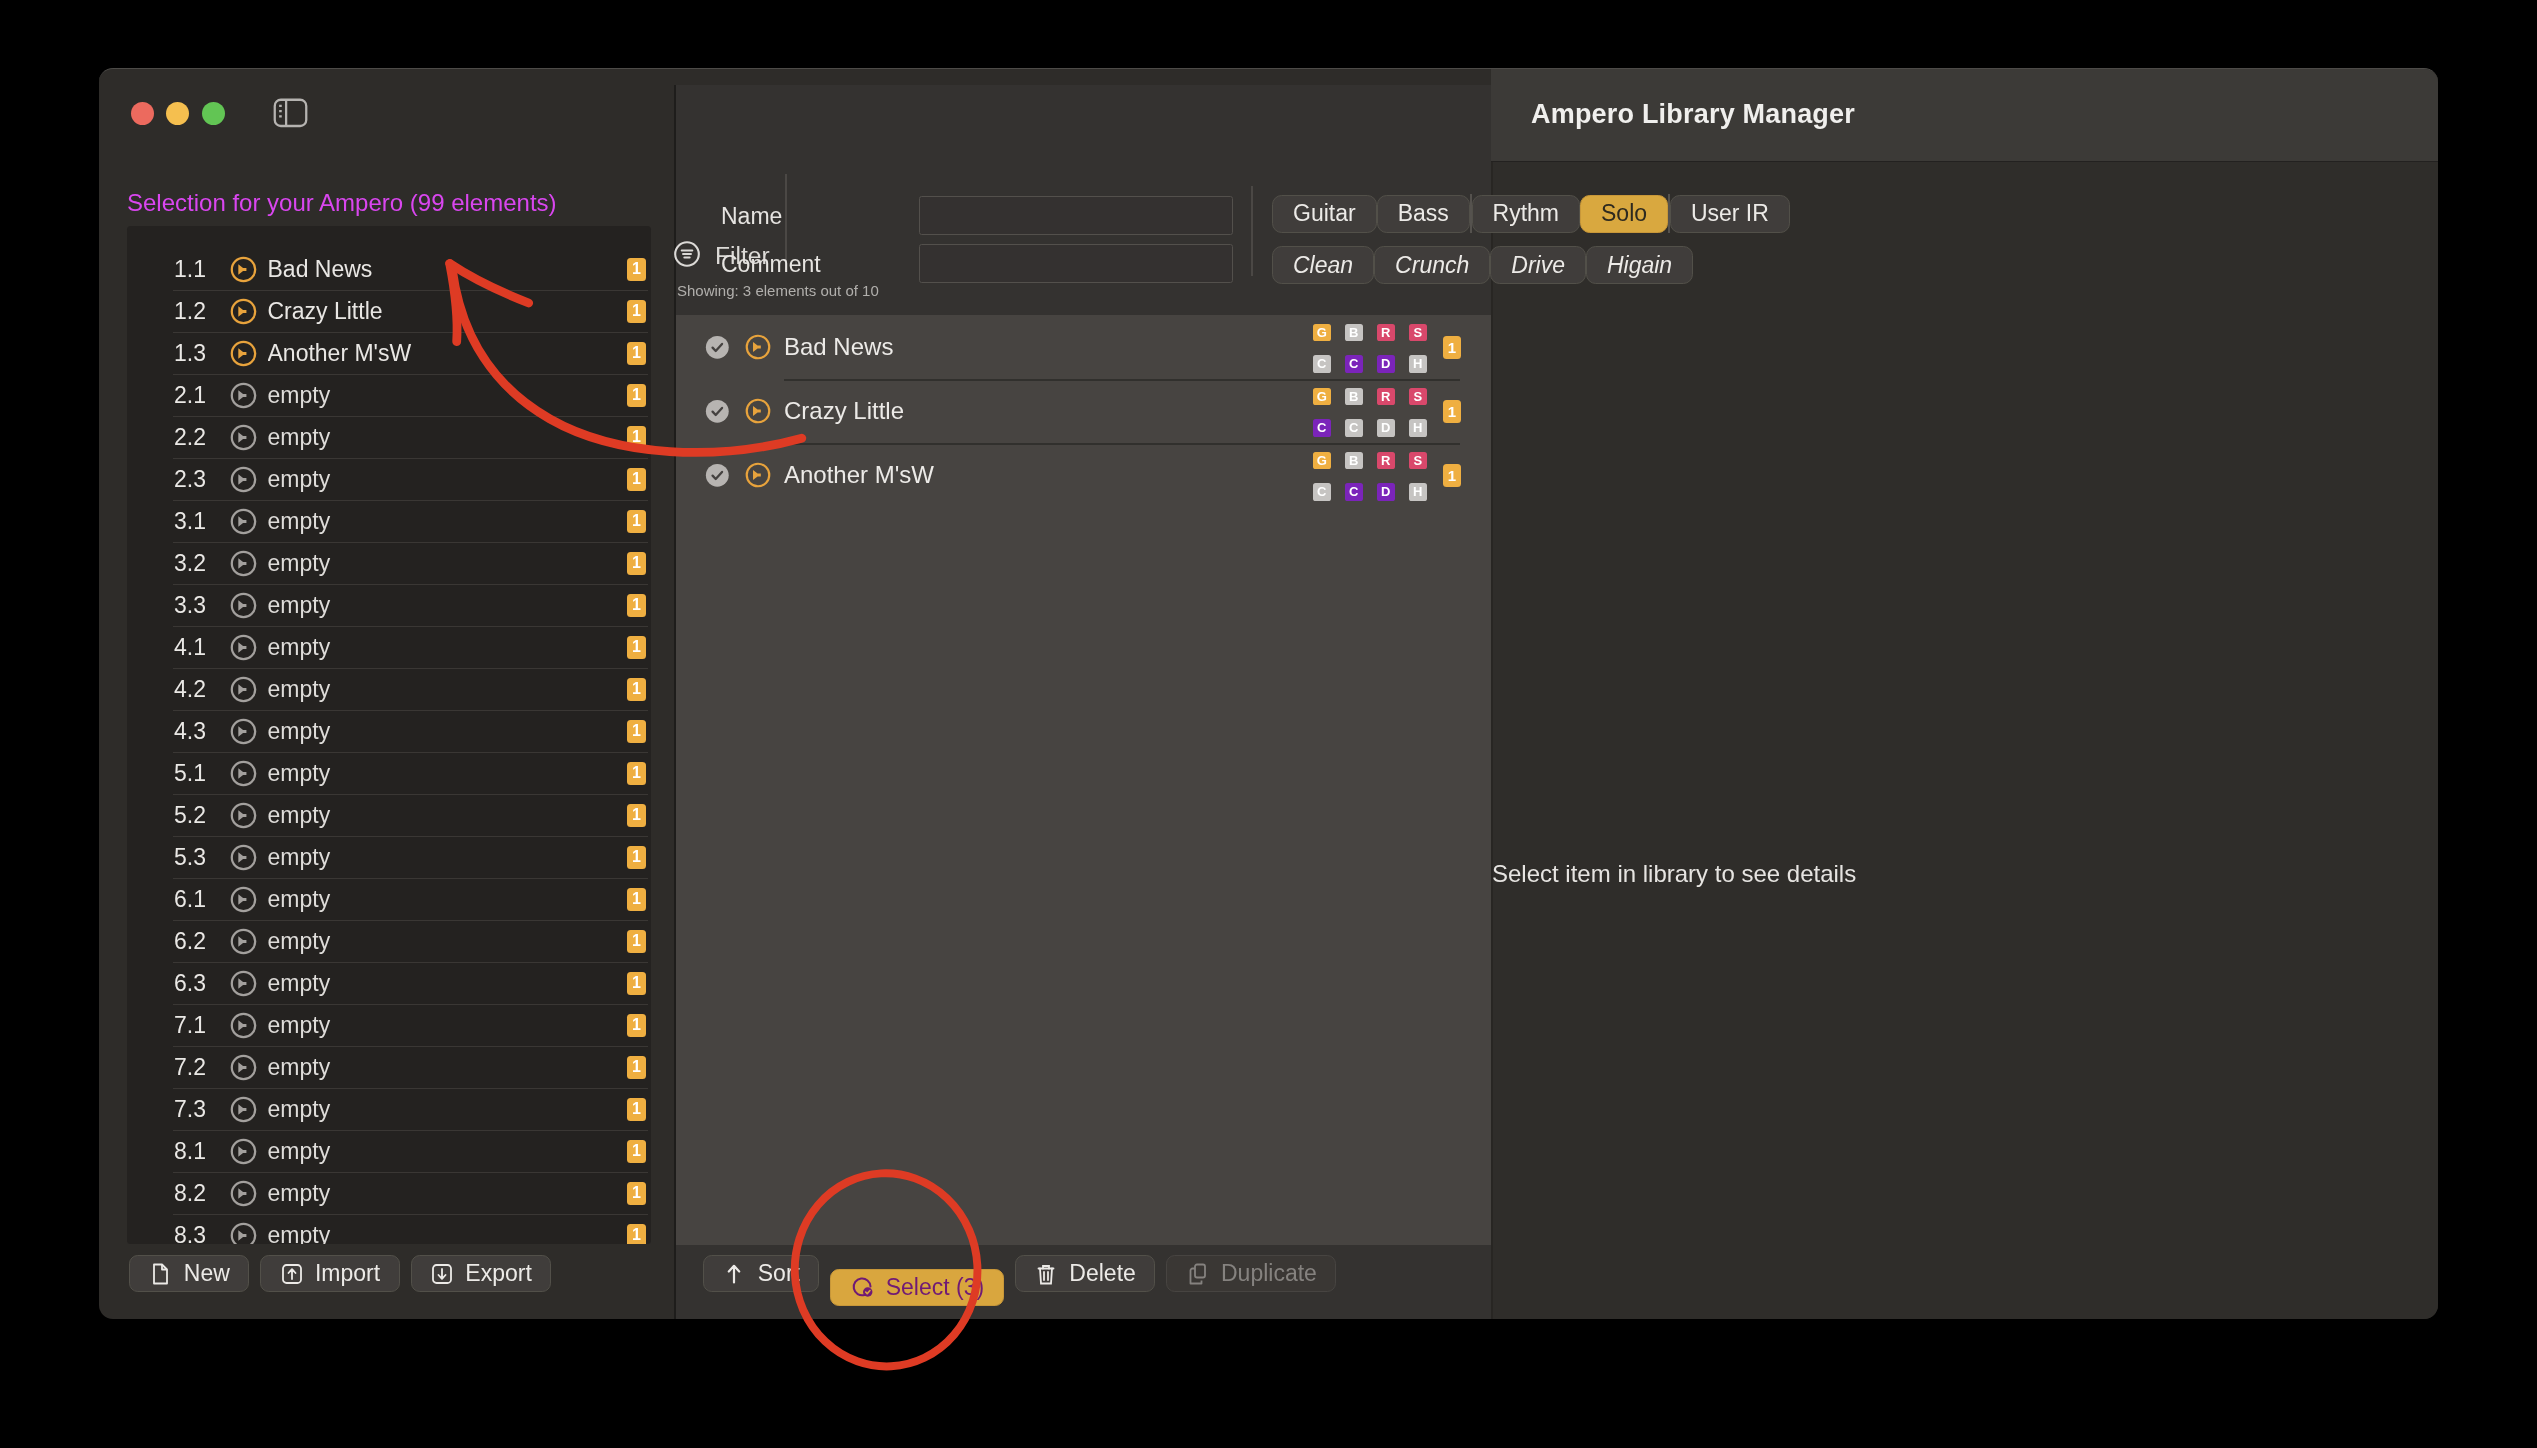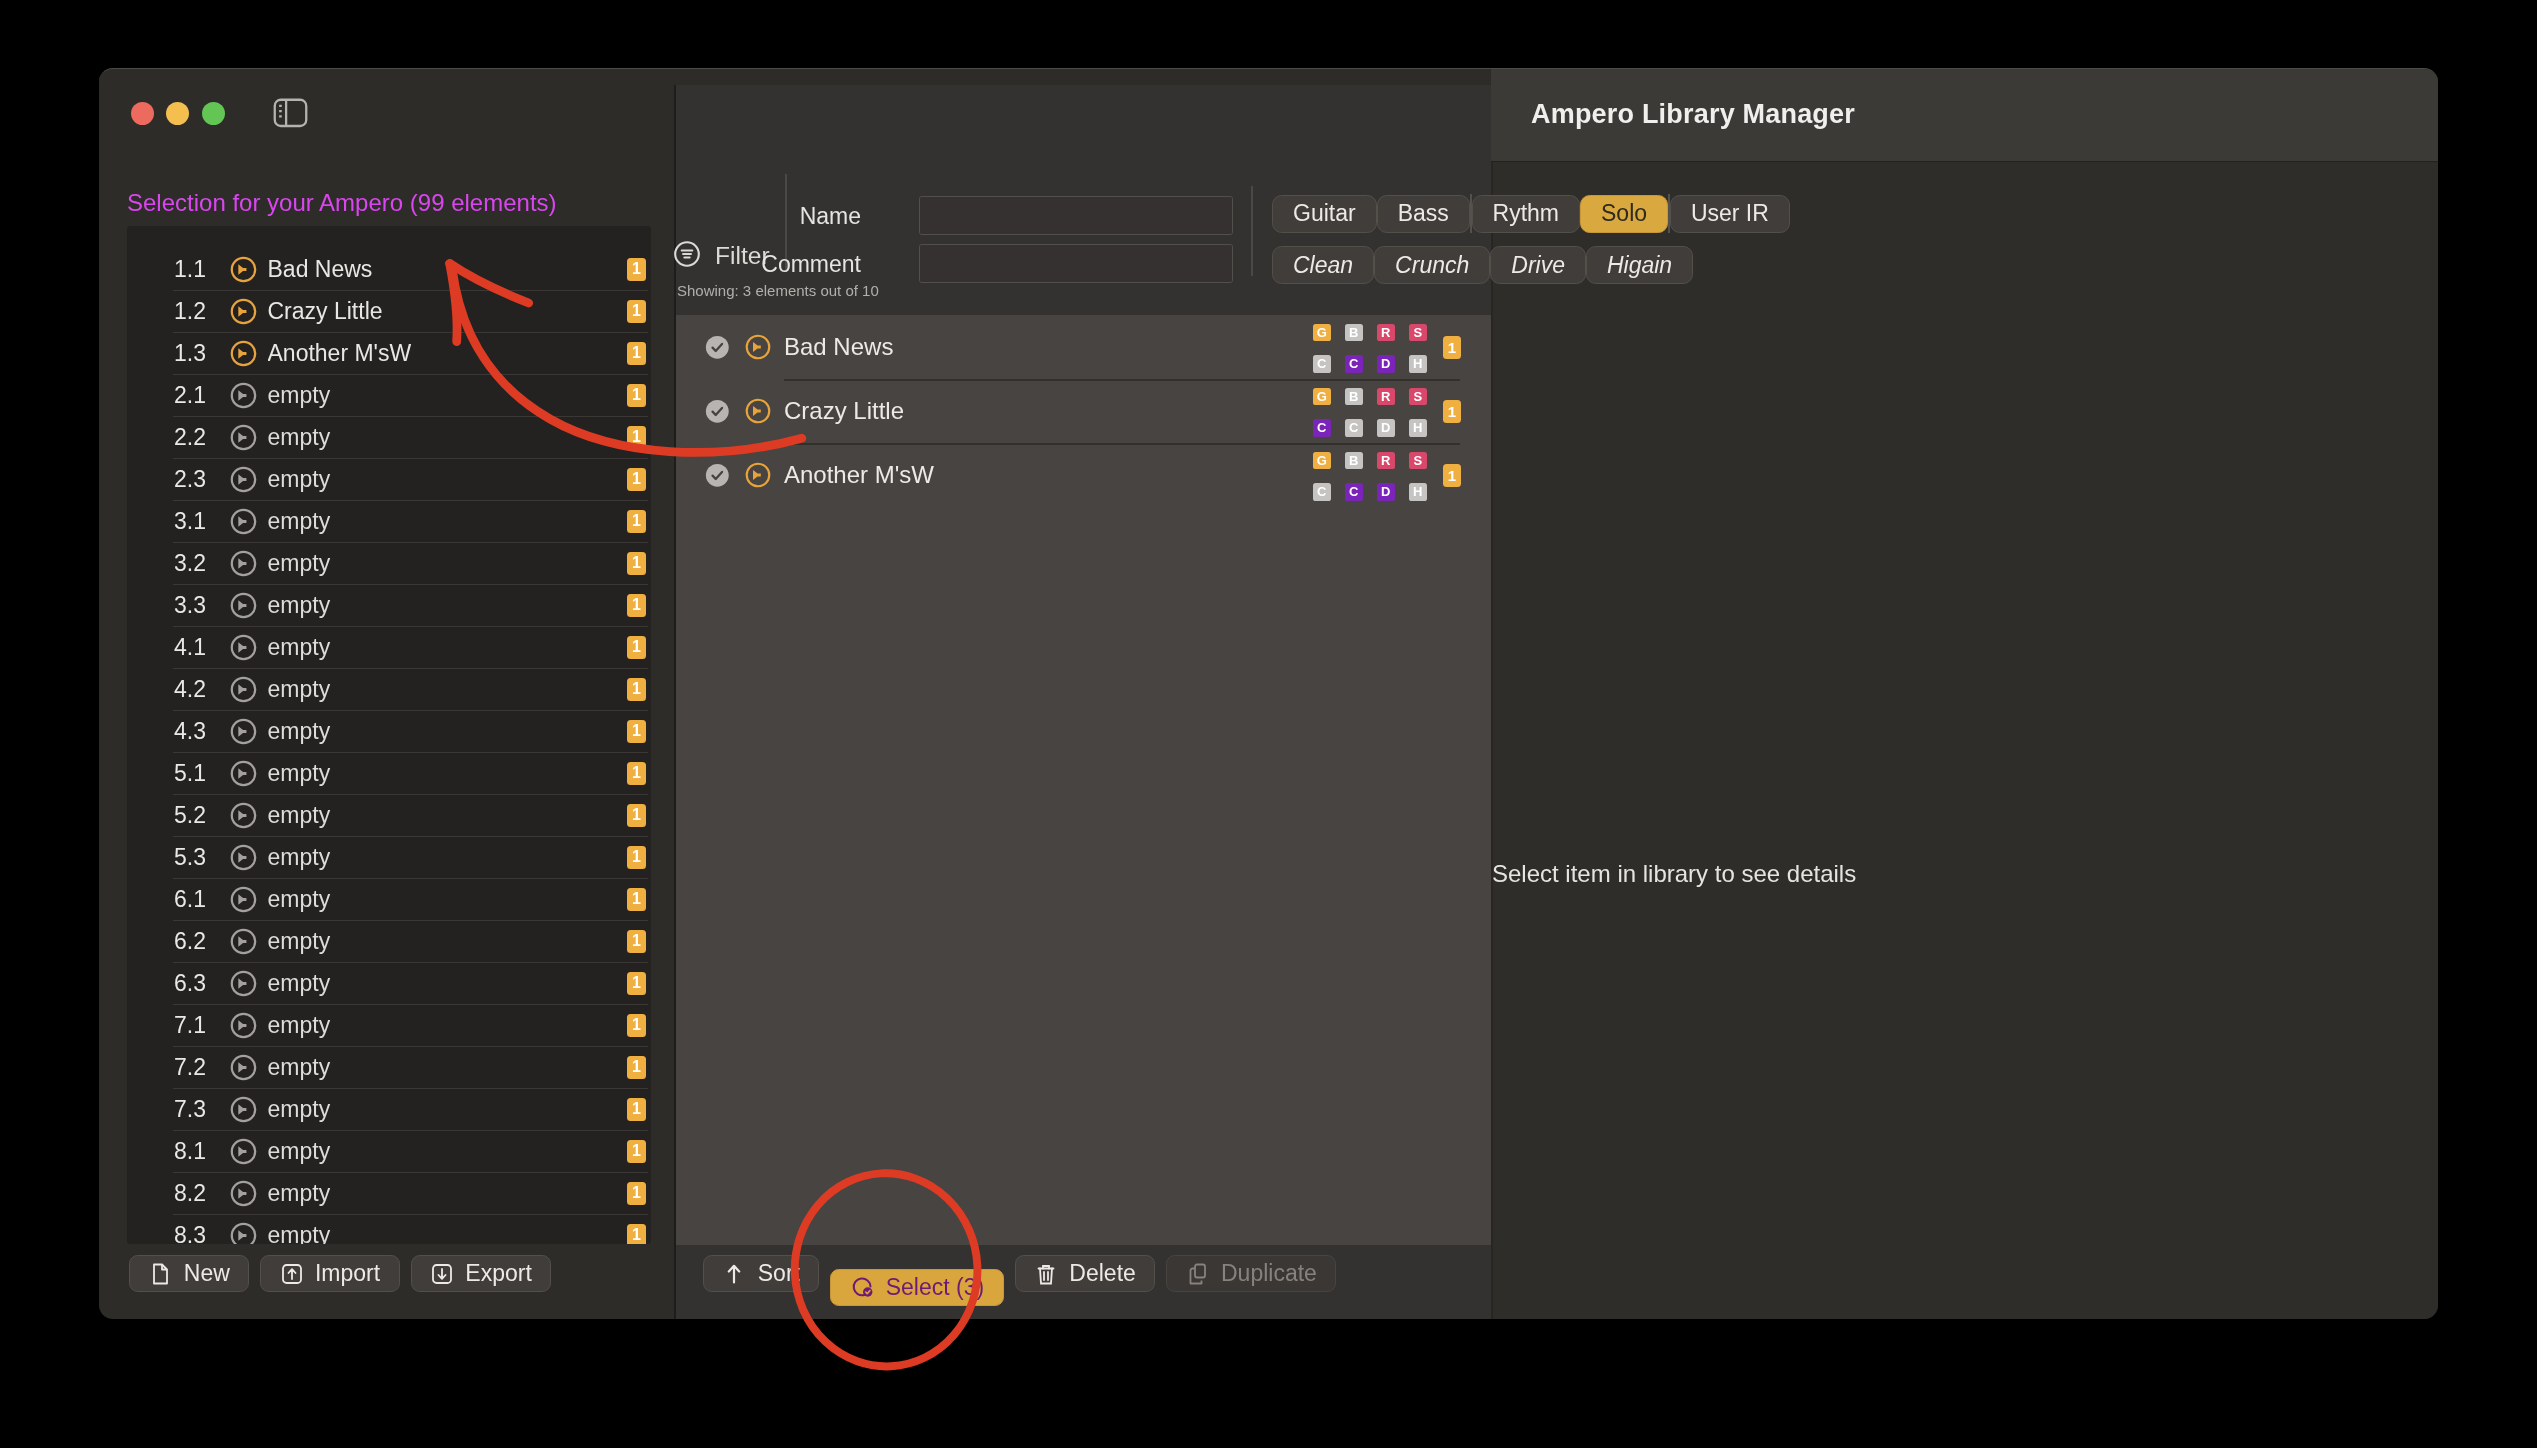"Name" .flabel { text-align: right -> none }
